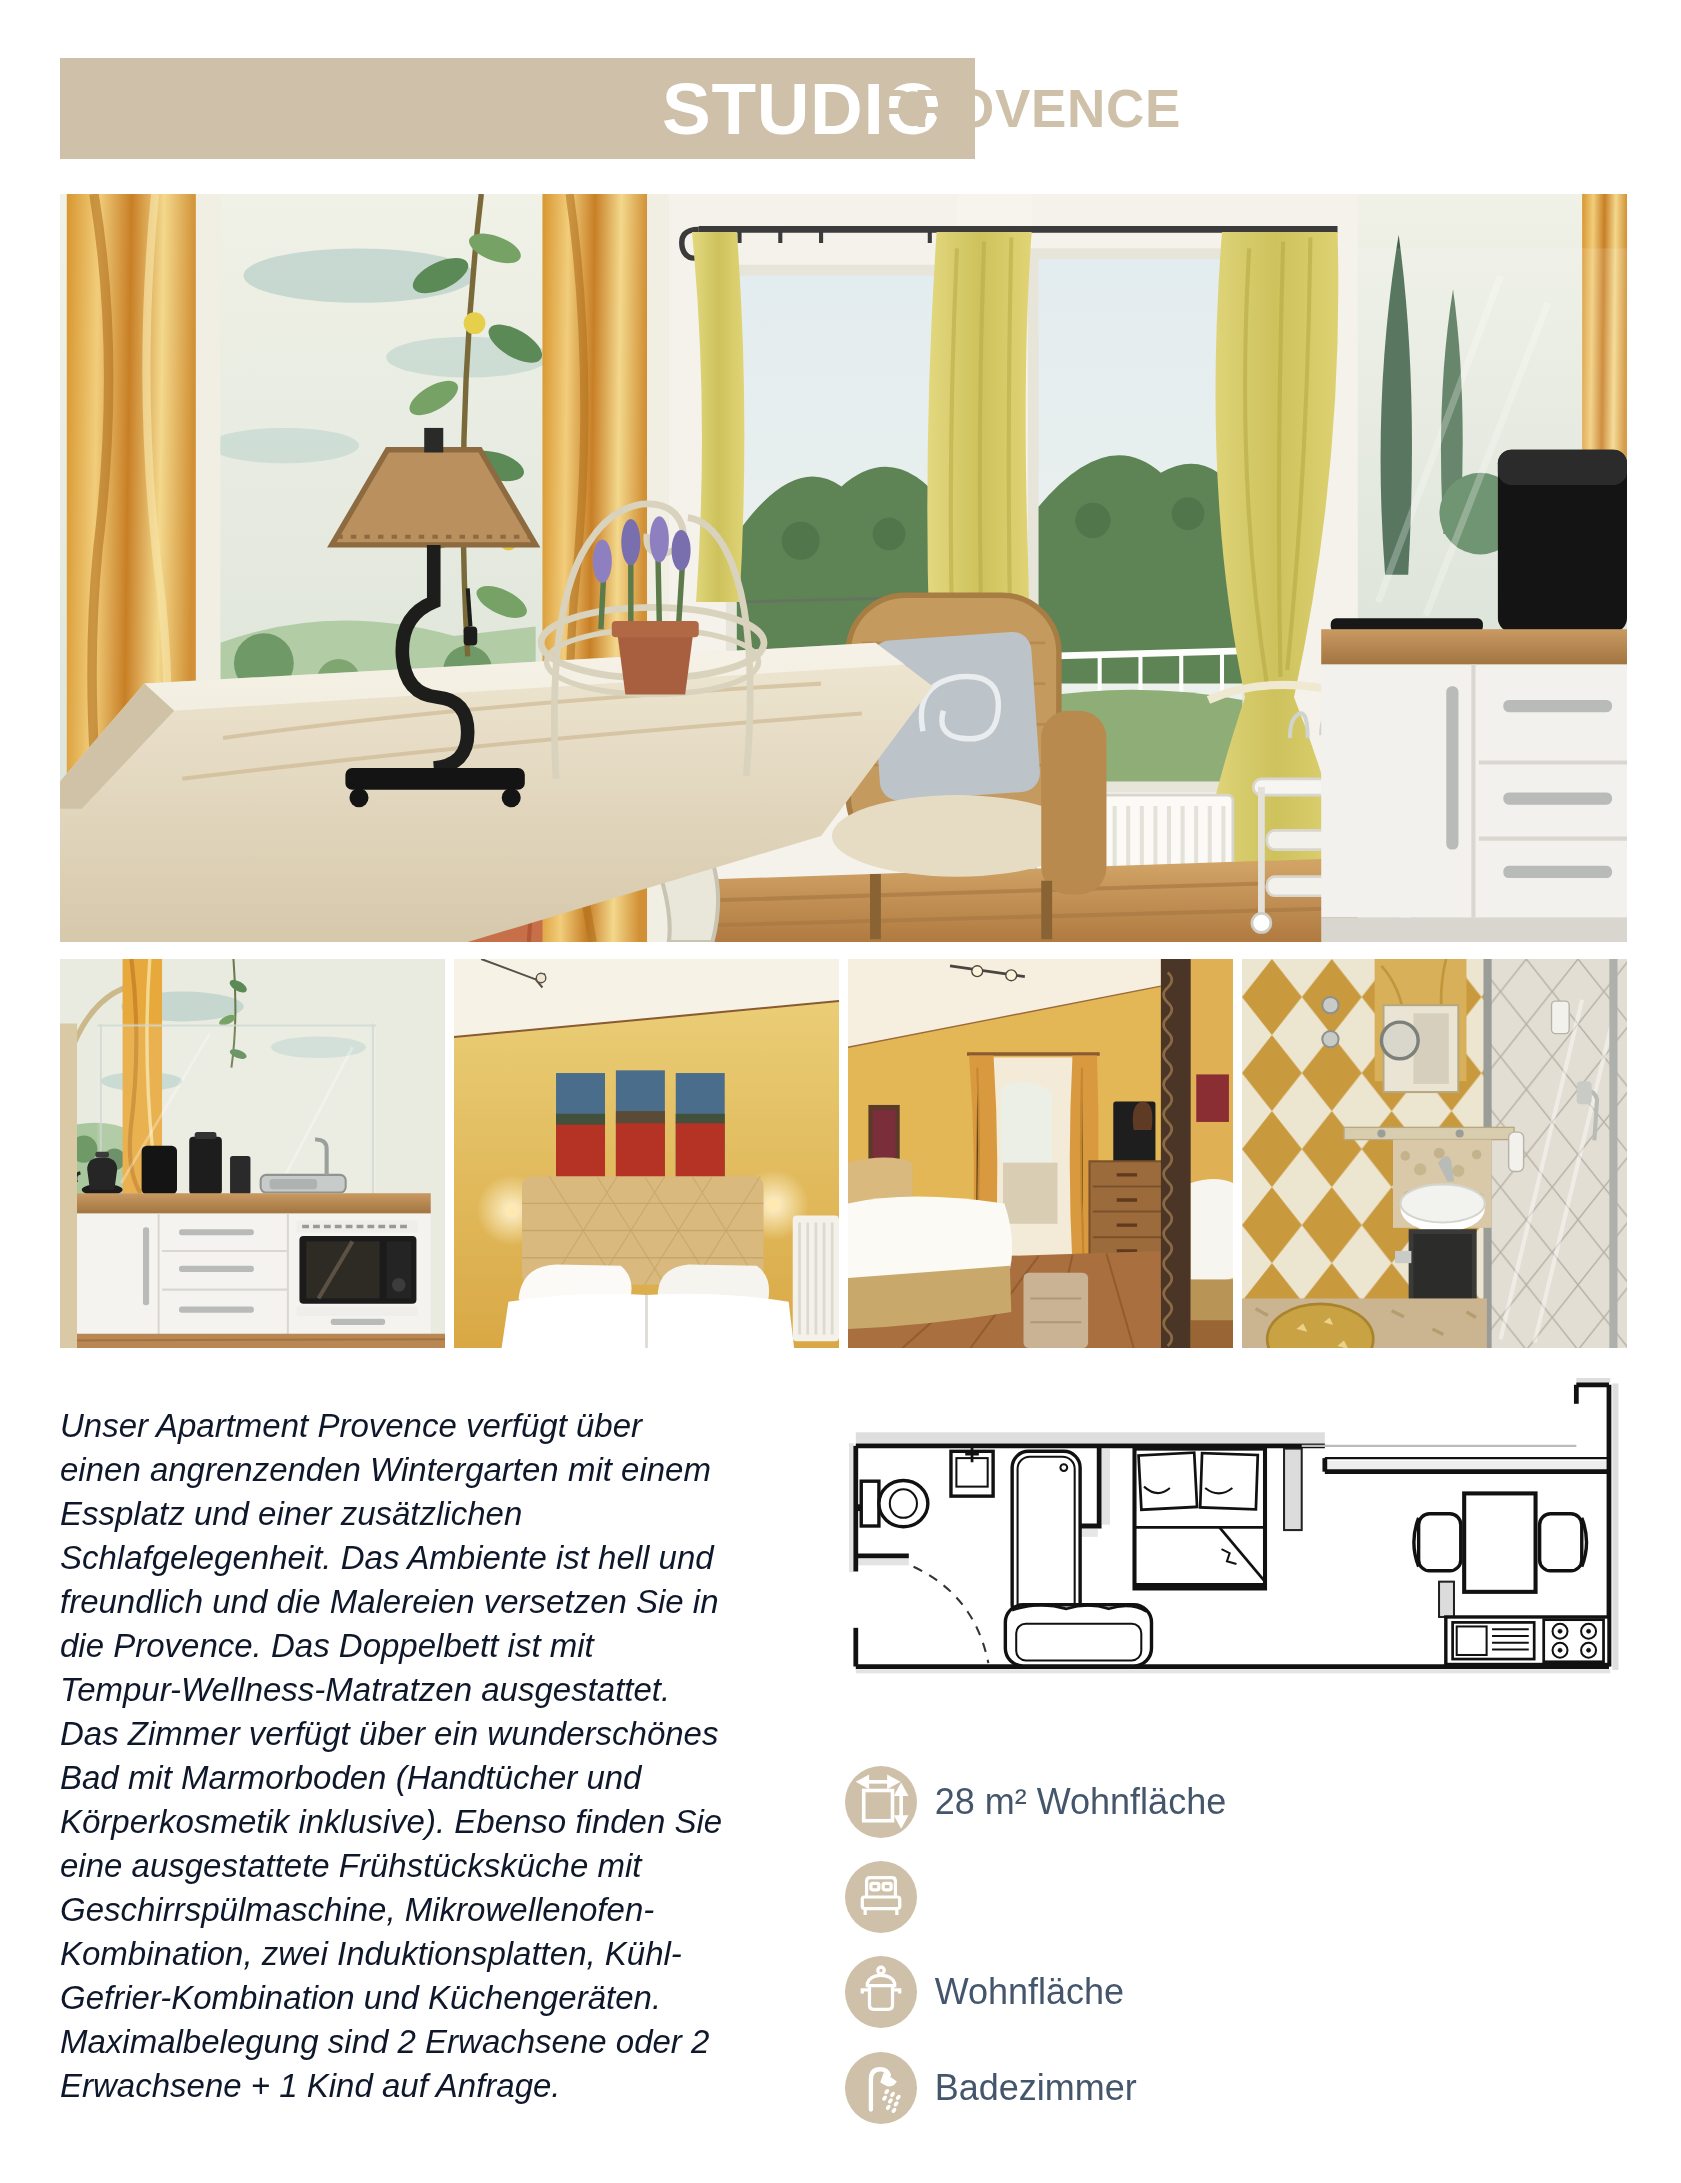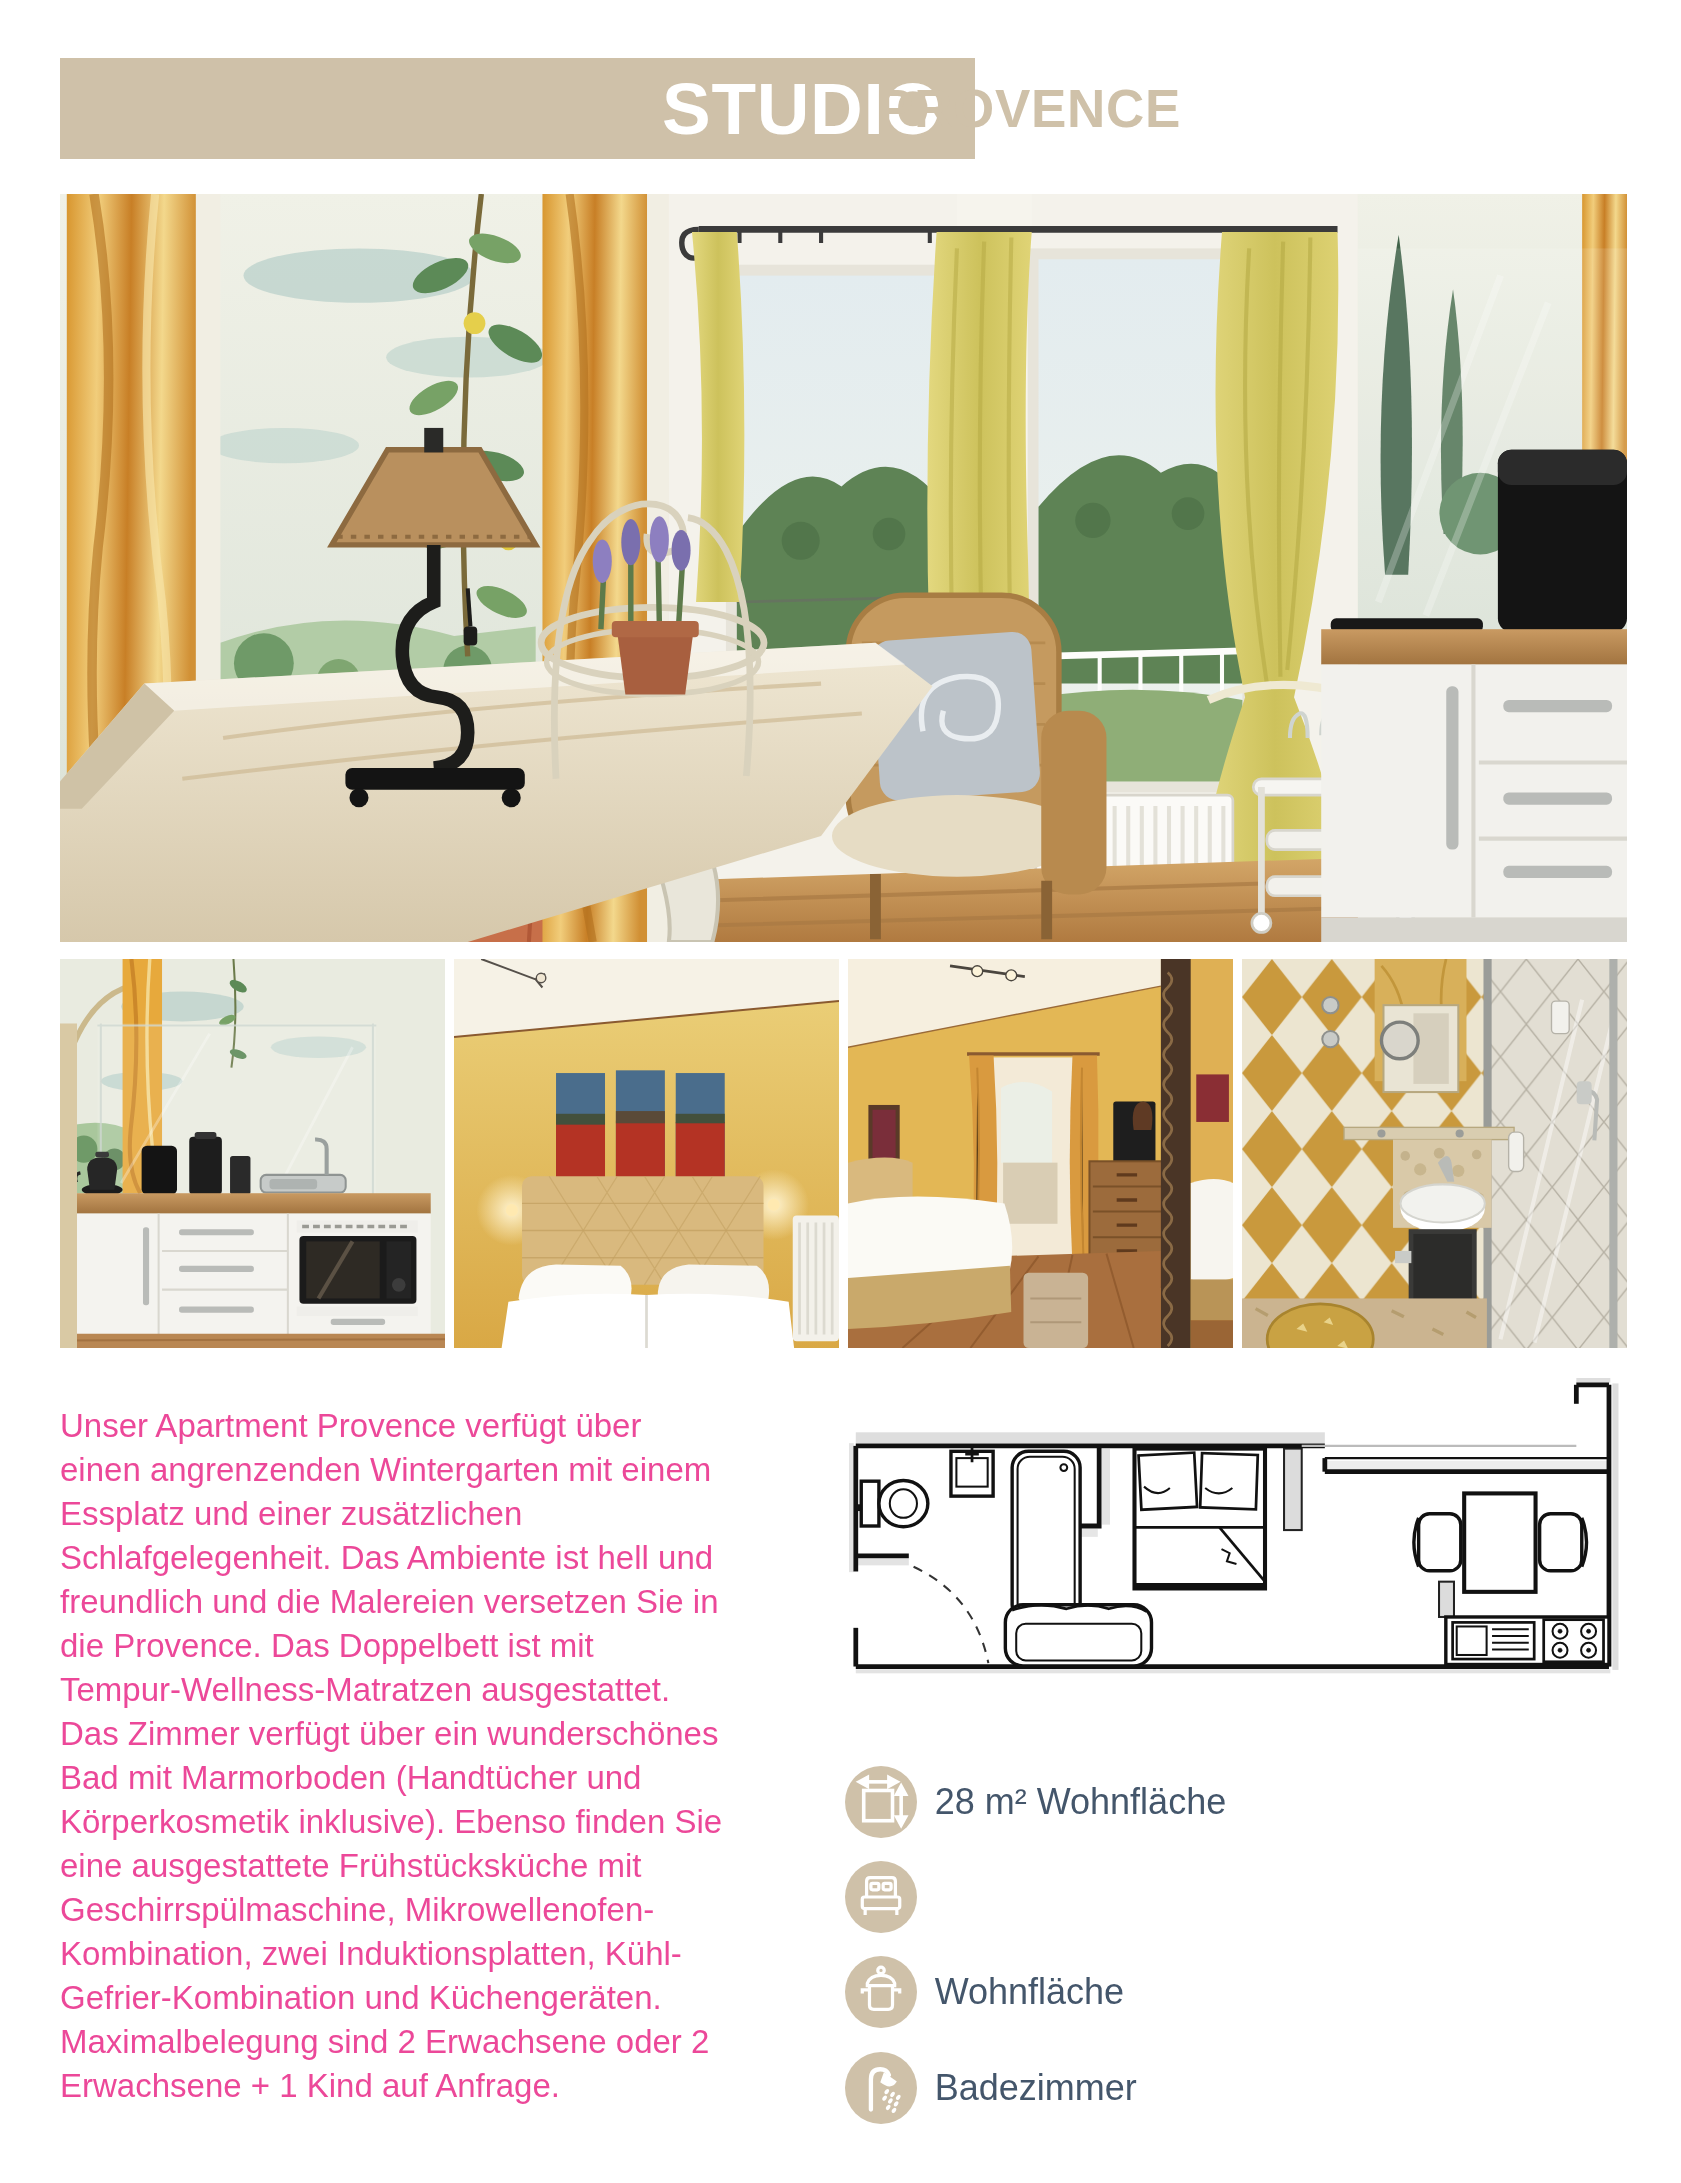"Unser Apartment Provence verfügt über" .desc { color: #ec4899 -> #0f172a; font-style: none -> italic }
